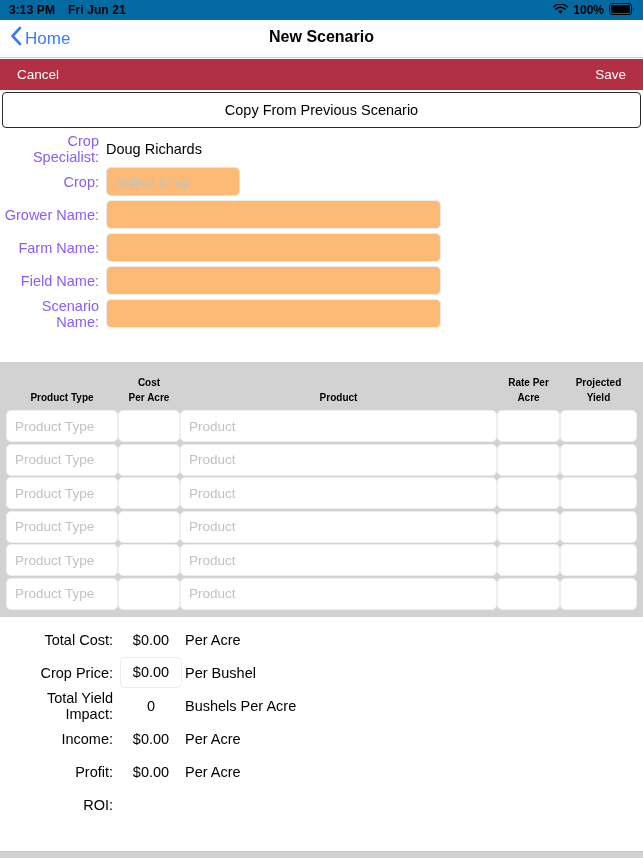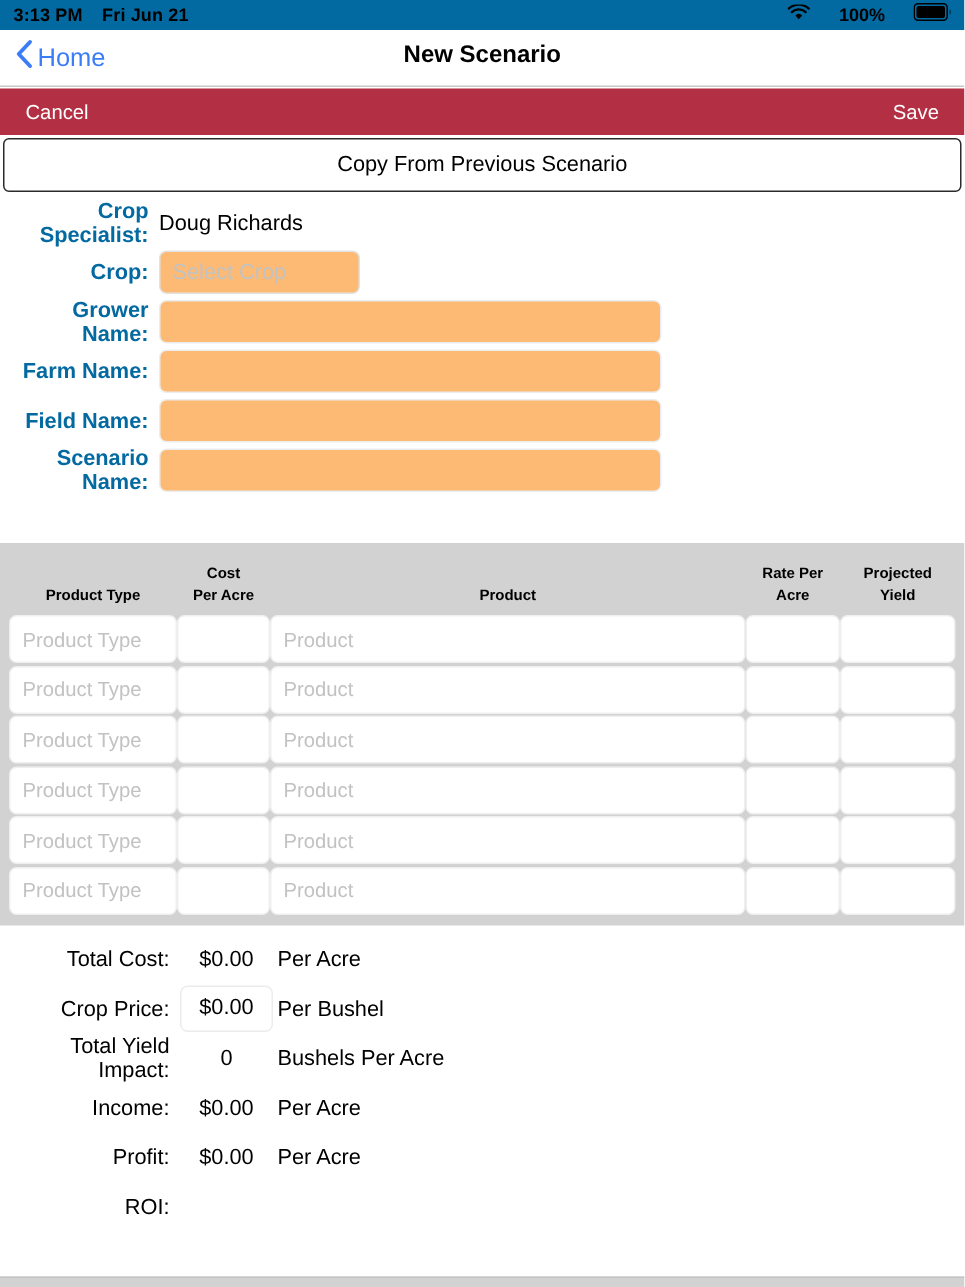"100%" .sb-right { gap: 19px -> 5px }
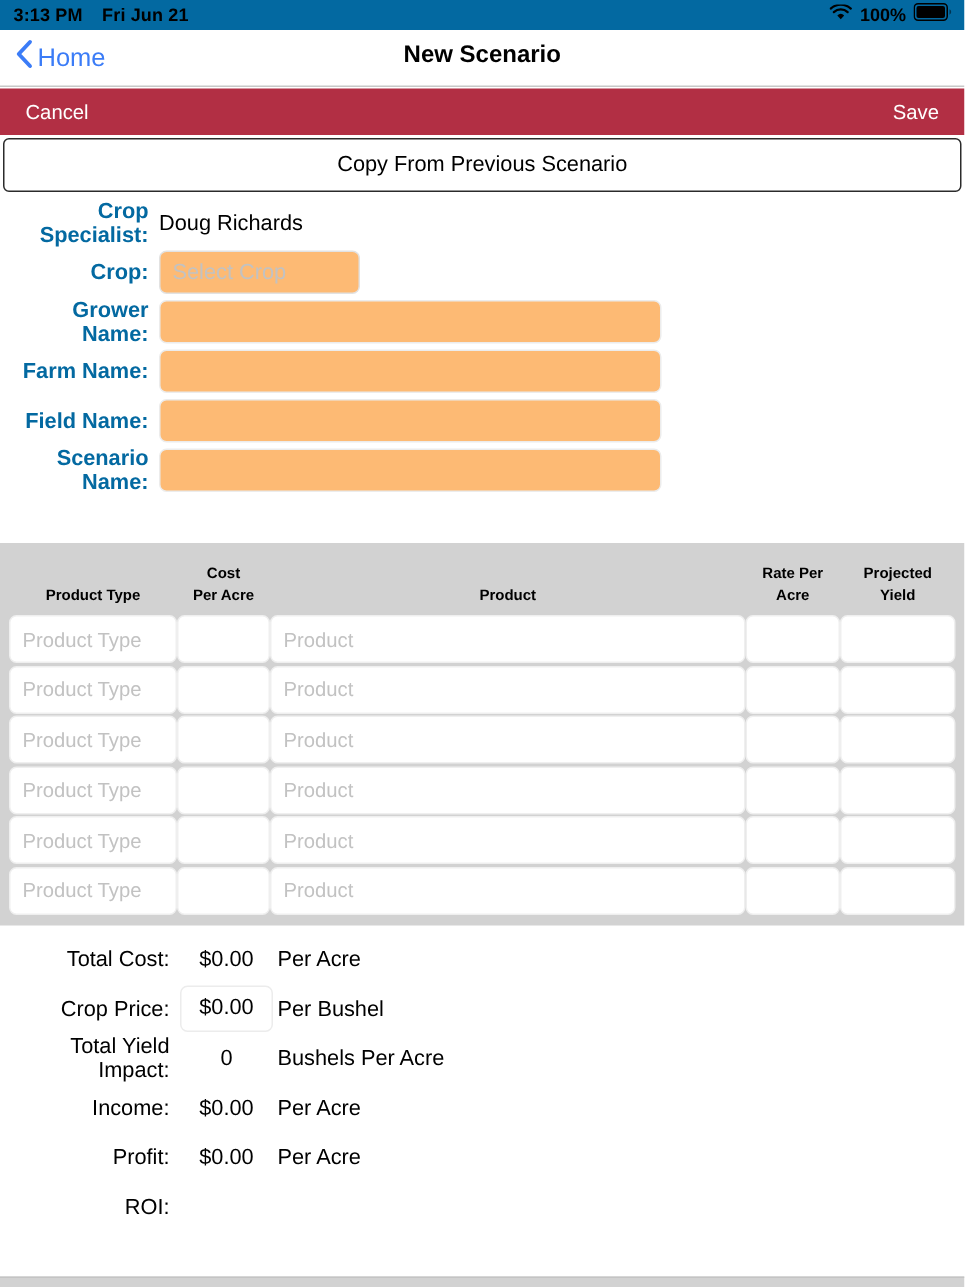"Crop Specialist:" .flabel { color: #0369a1 -> #8b5cf6; font-weight: bold -> normal }
